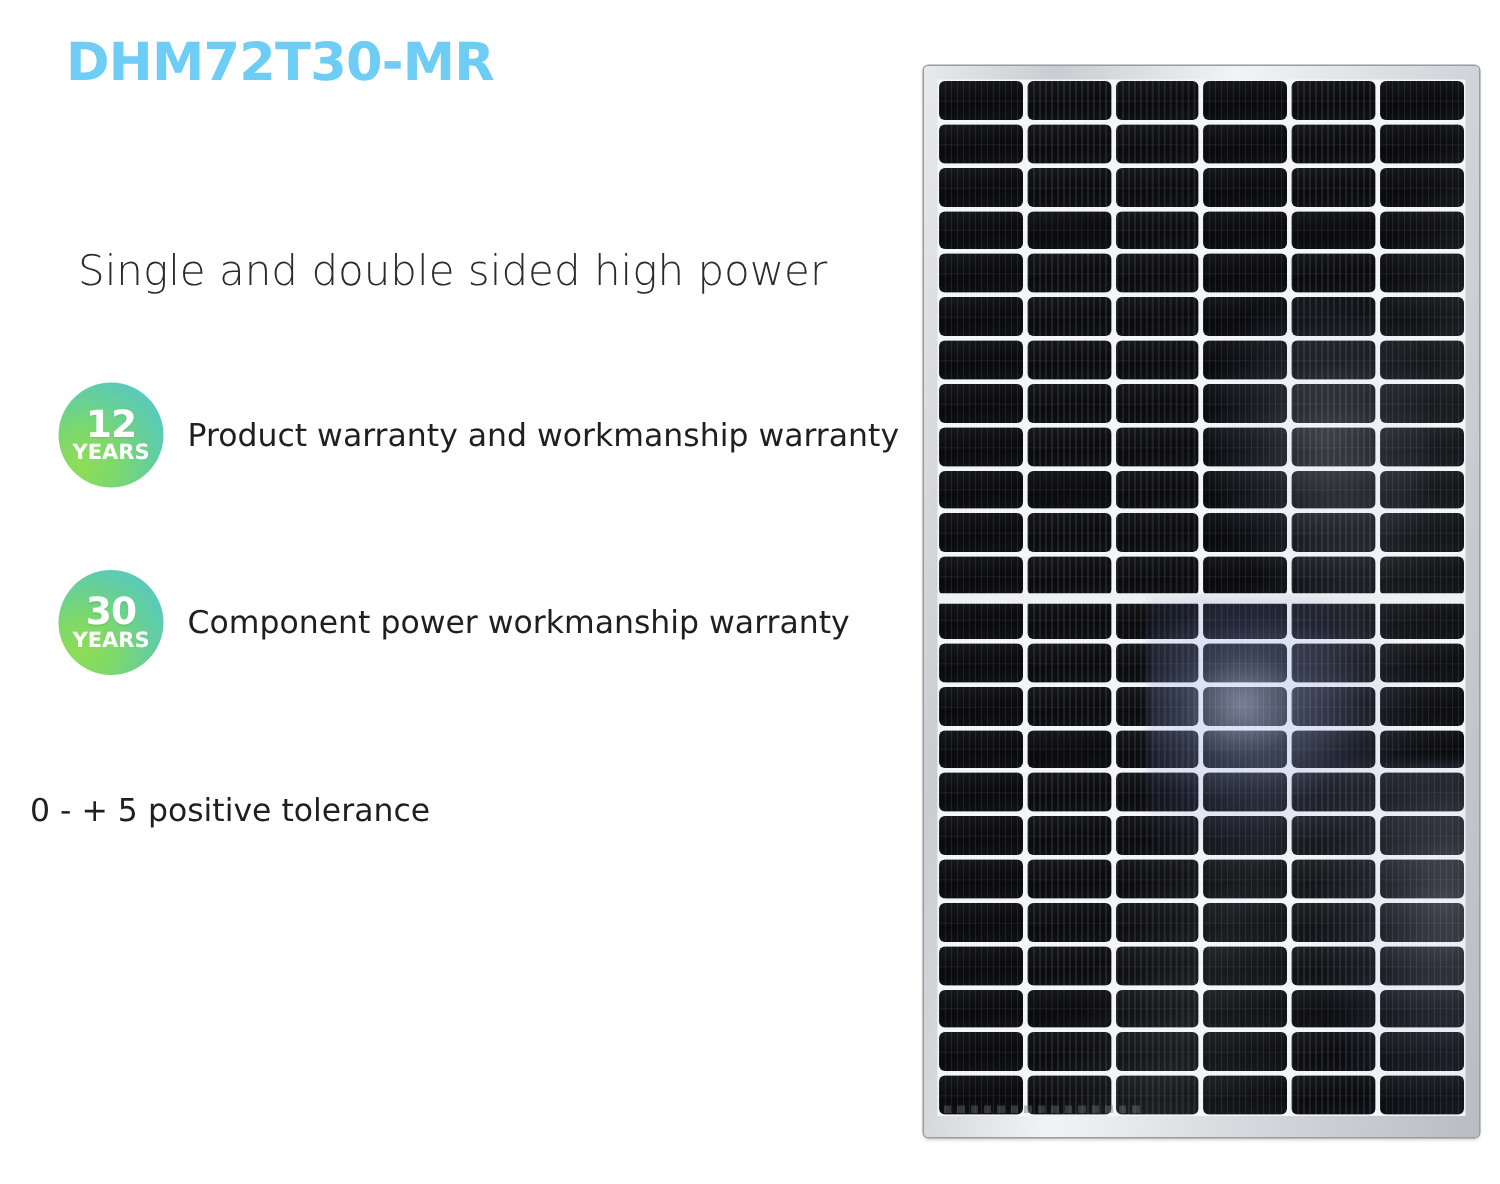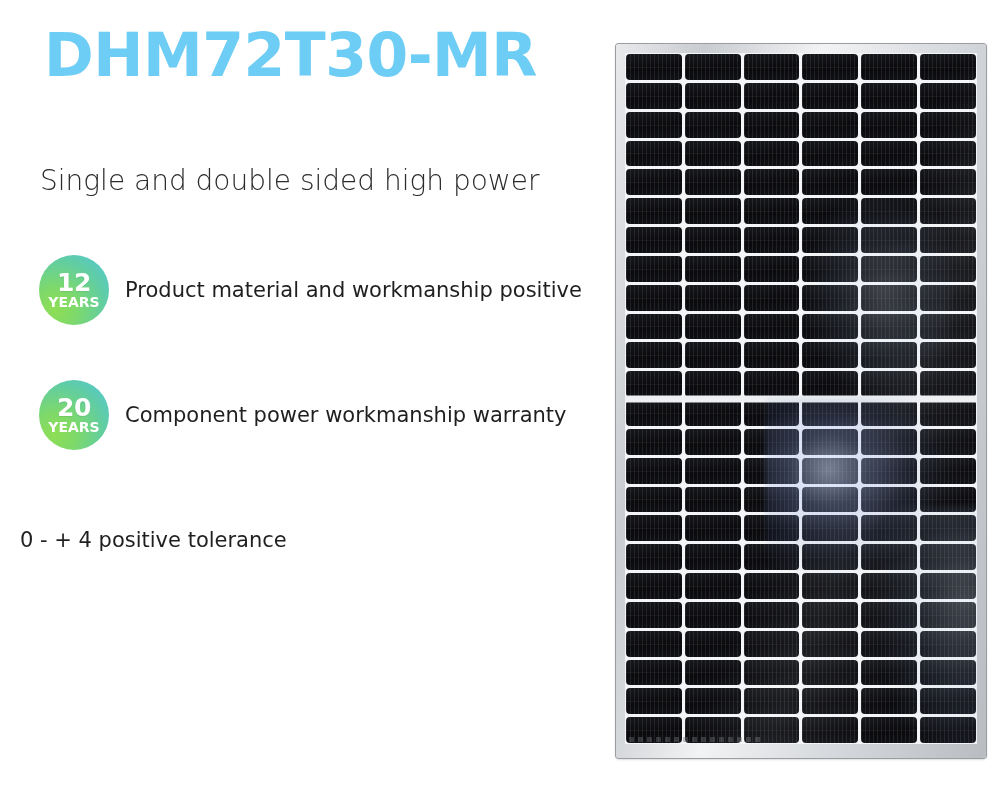"DHM72T30-MR" .product-title { font-size: 60px -> 35px }
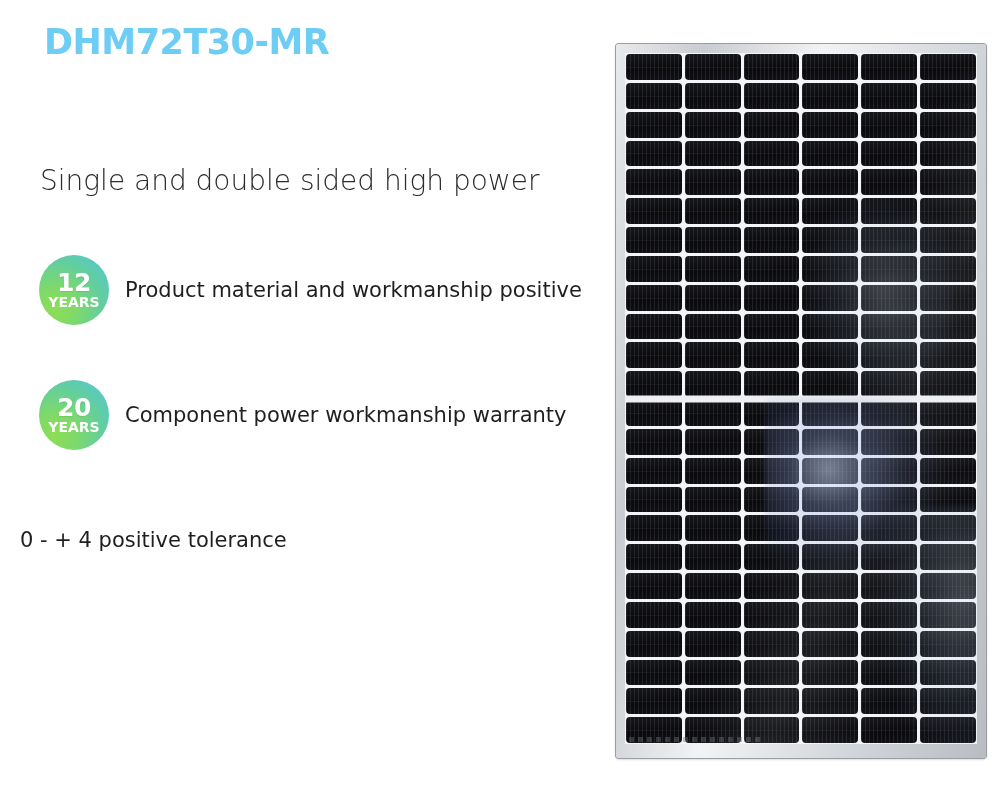"Single and double sided high" .product-tagline { left: 40px -> 52px }
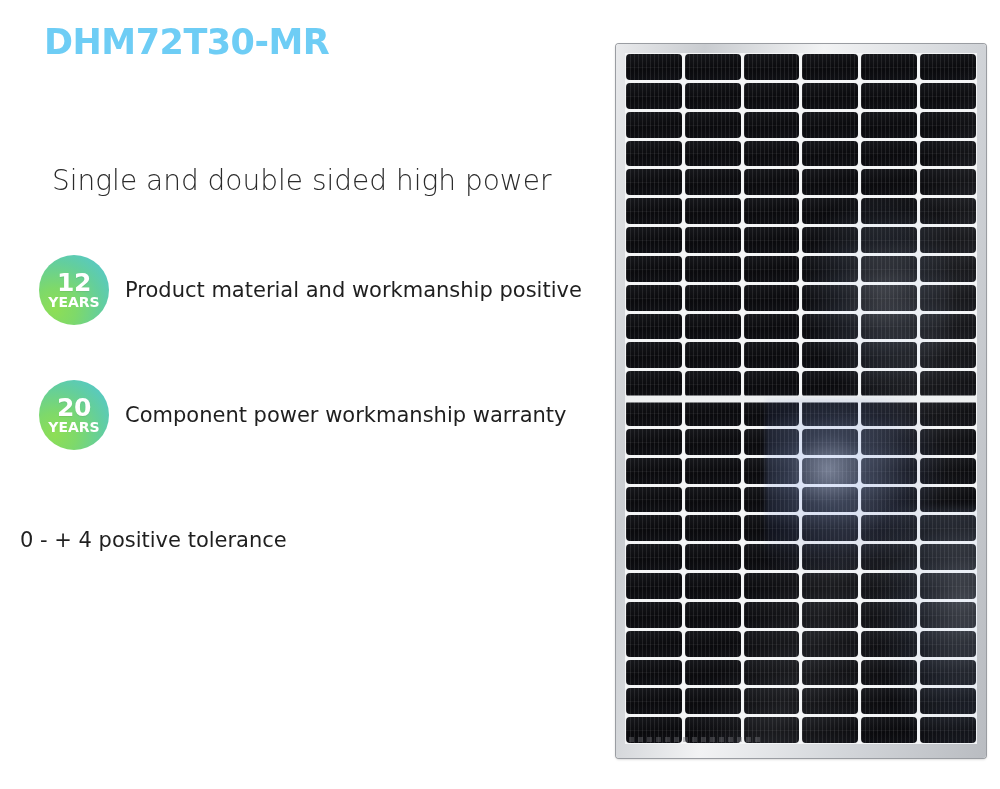"Product material and workmanship" div.feature-text { text: material and workmanship positive -> warranty and workmanship warranty }
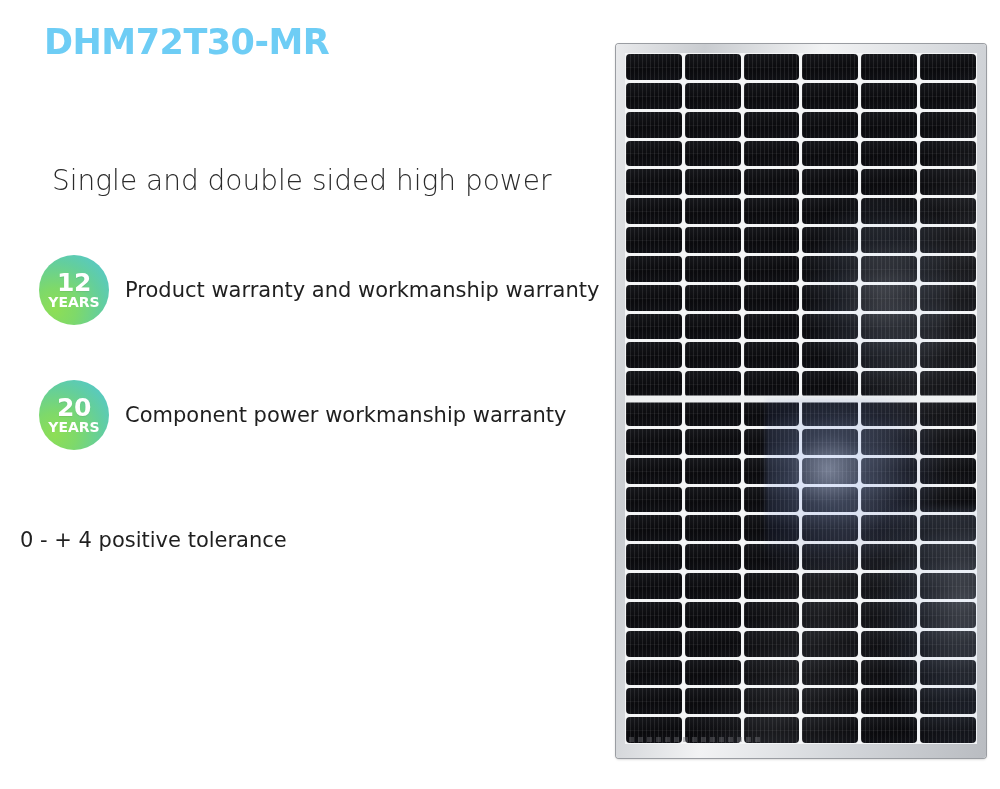"20" span.badge-number { text: 20 -> 30 }
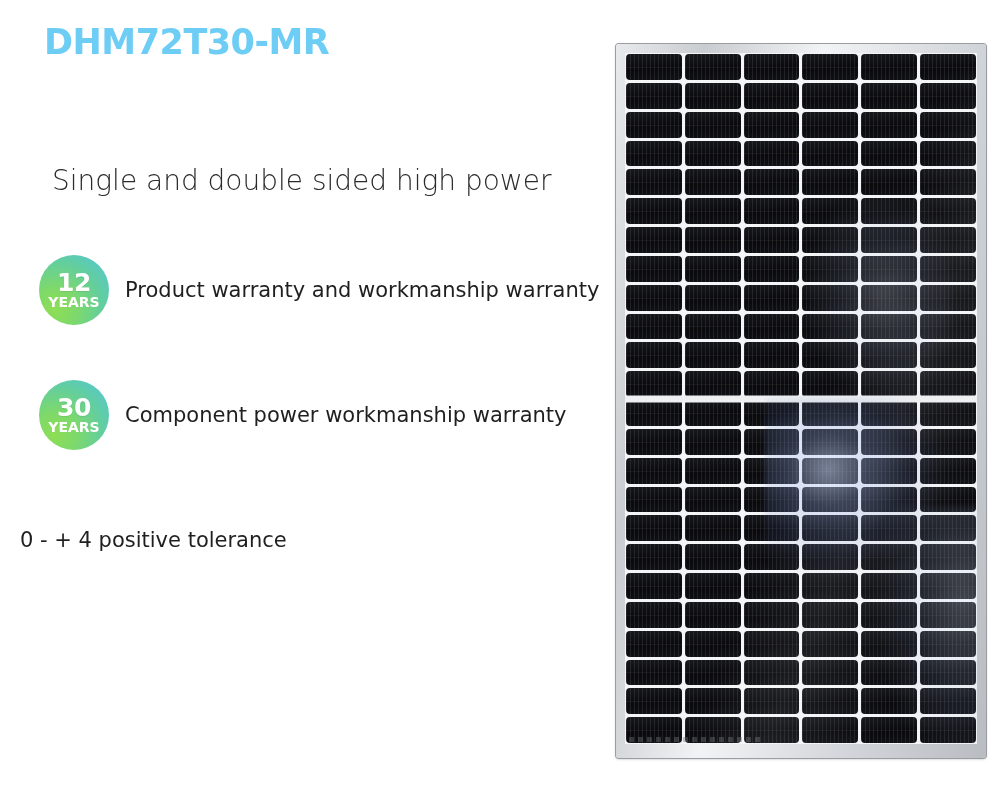"0 - + 4 positive" div.feature-text { text: 4 -> 5 }
